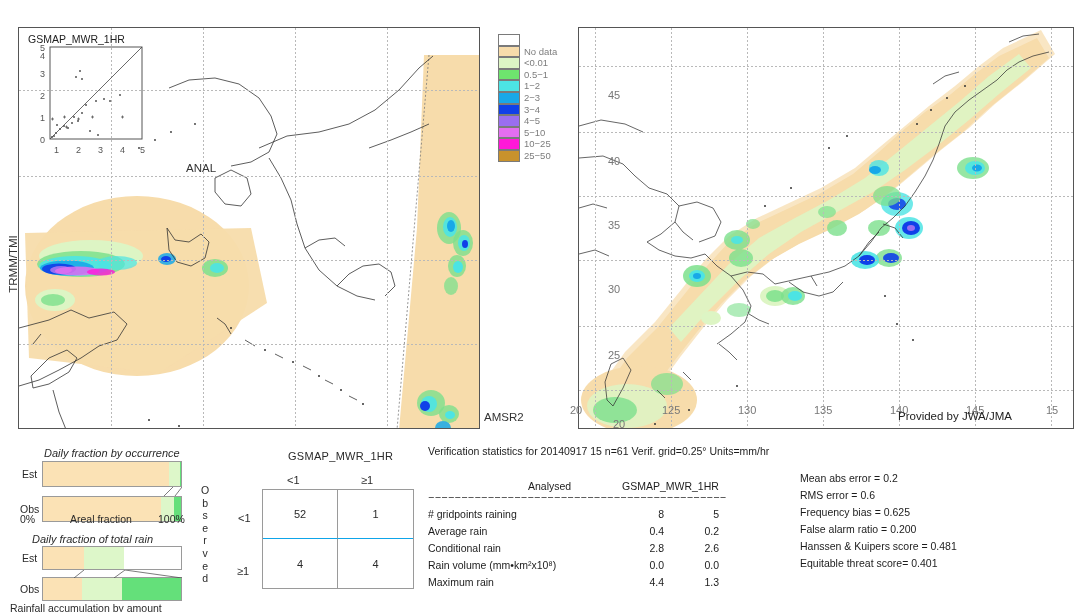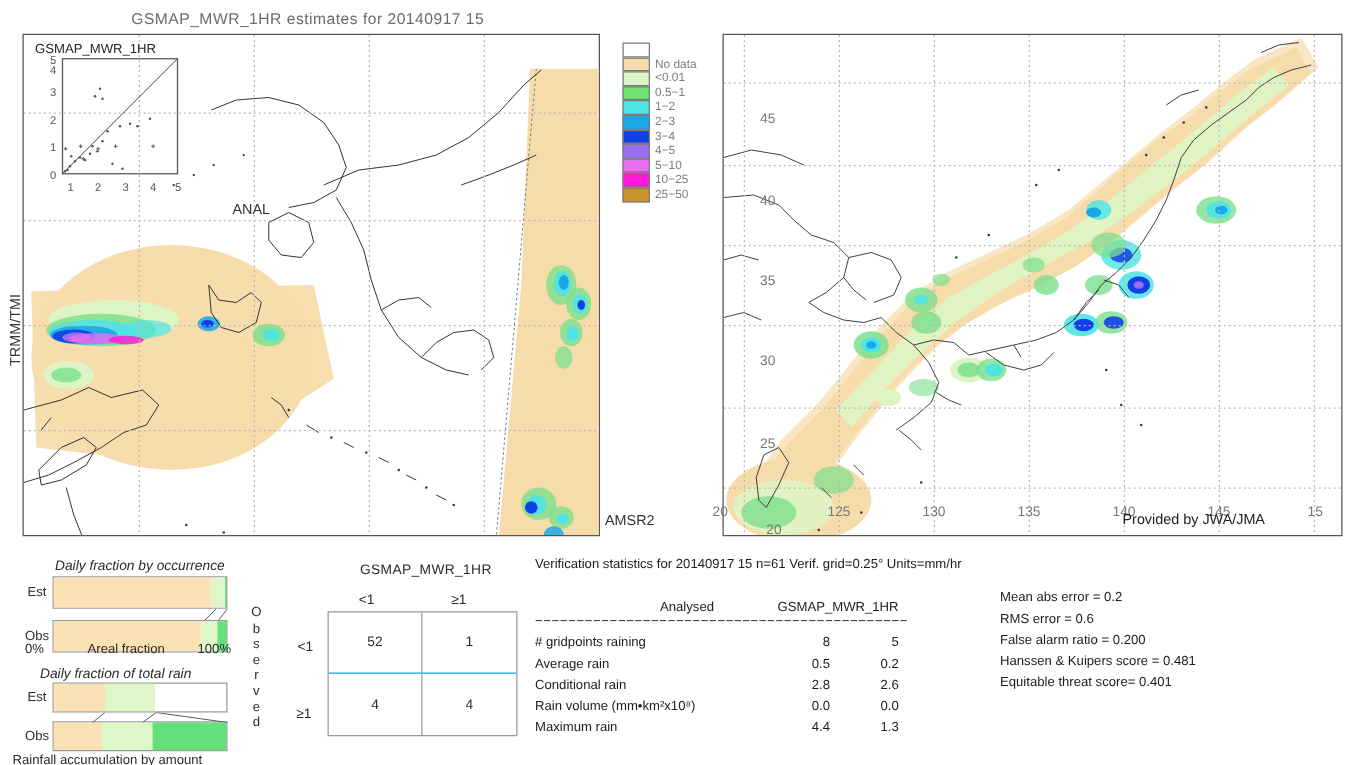"GSMAP_MWR_1HR estimates for 20140917 15" div.ttl { html: <div>GSMAP_MWR_1HR estimates for 20140917 15</div> -> none }
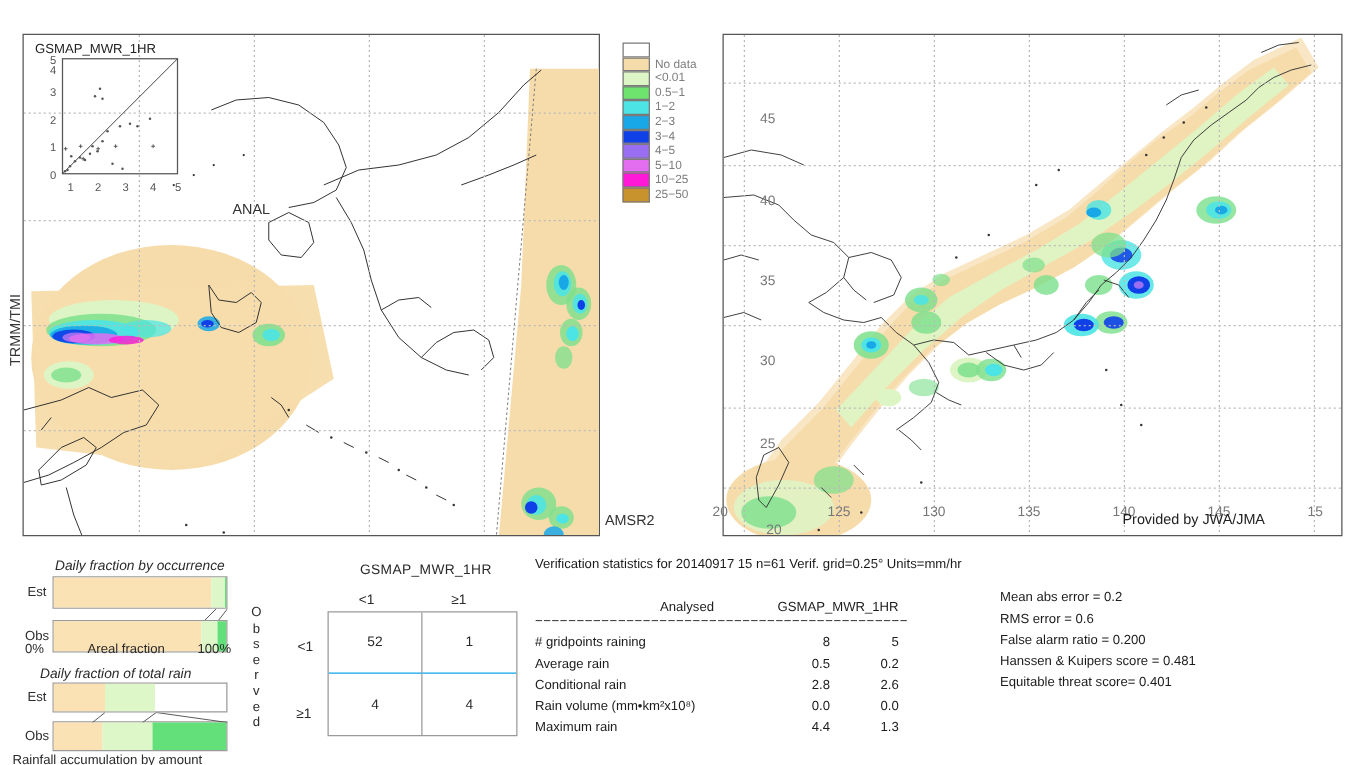"Frequency bias = 0.625" div.vs-rline { html: none -> <div>Frequency bias = 0.625</div> }
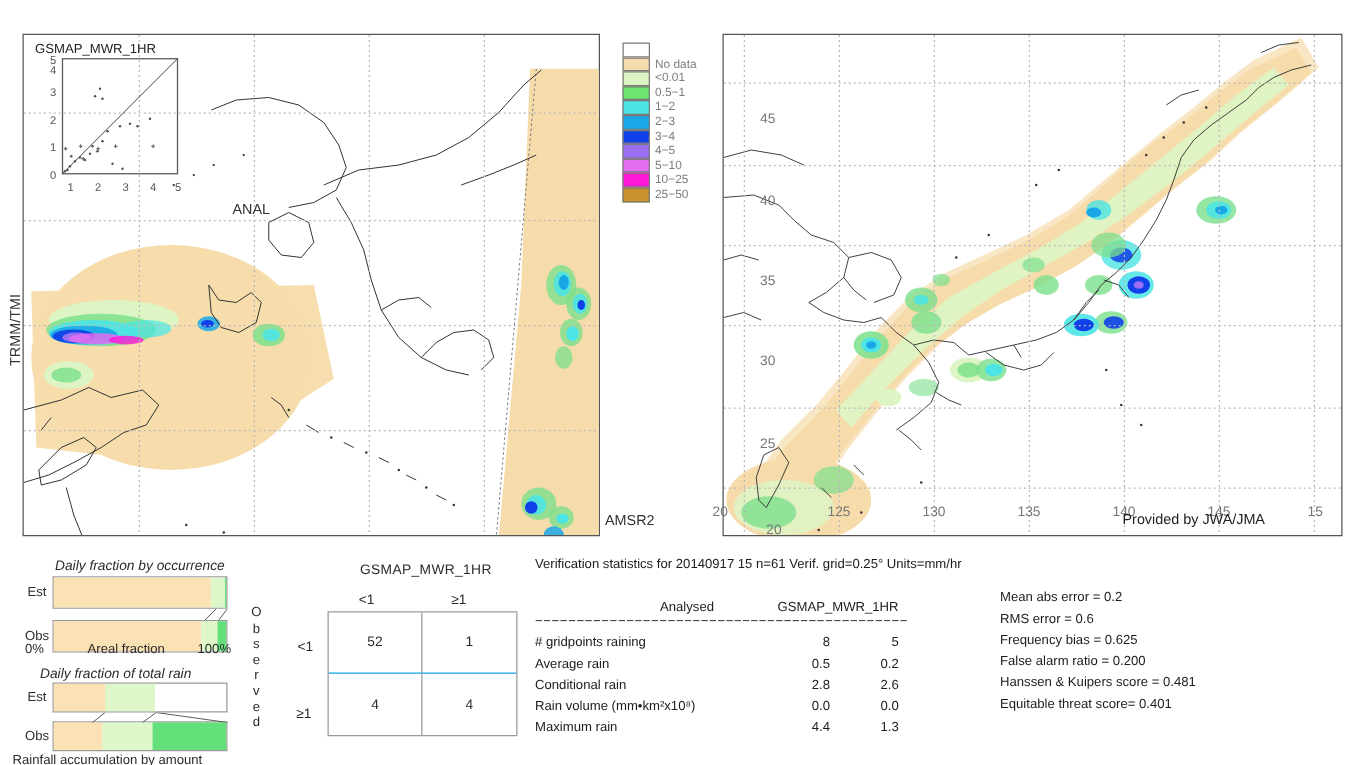"0.5" span.vs-v1 { text: 0.5 -> 0.4 }
